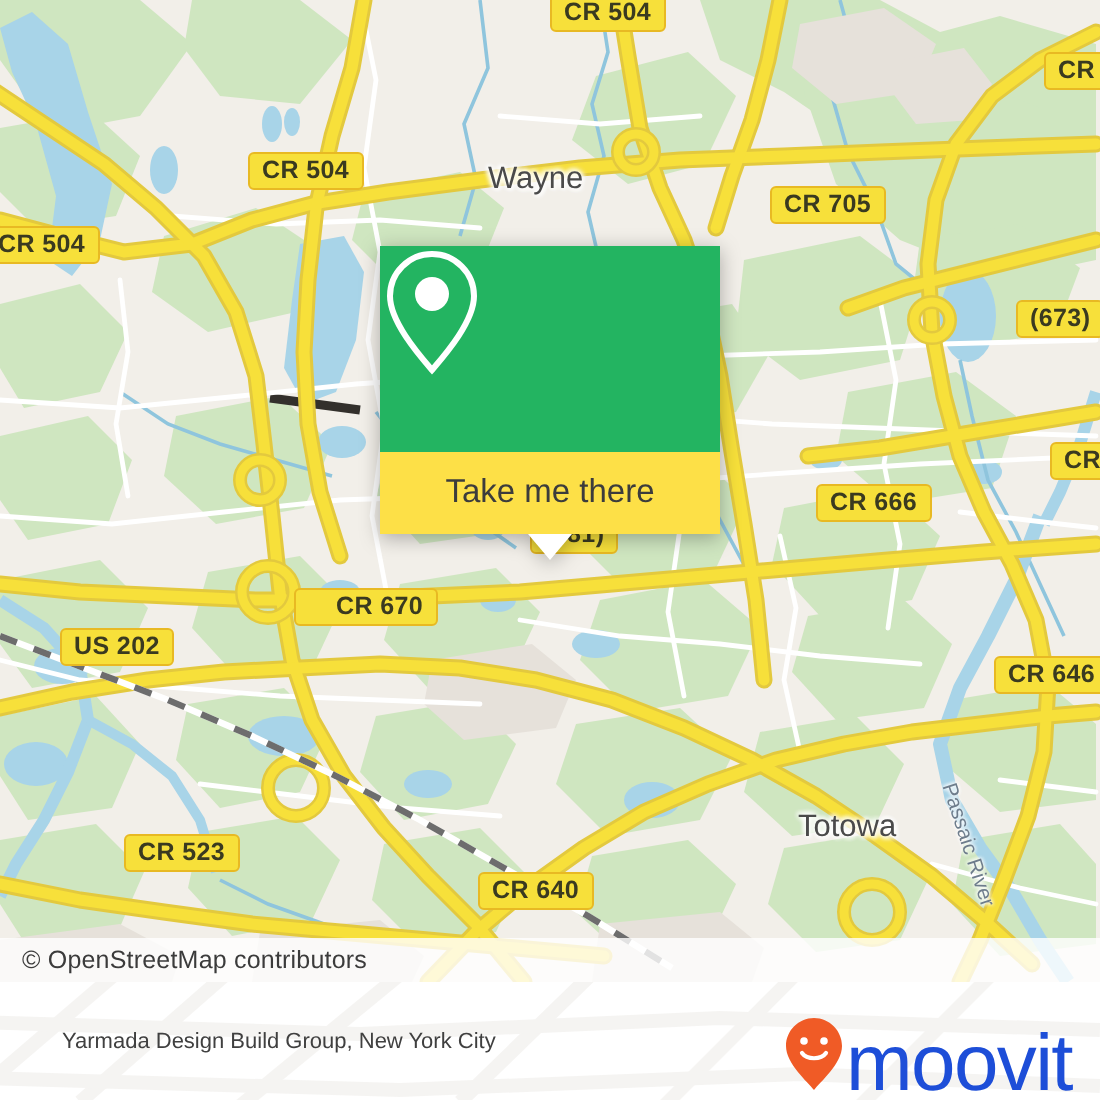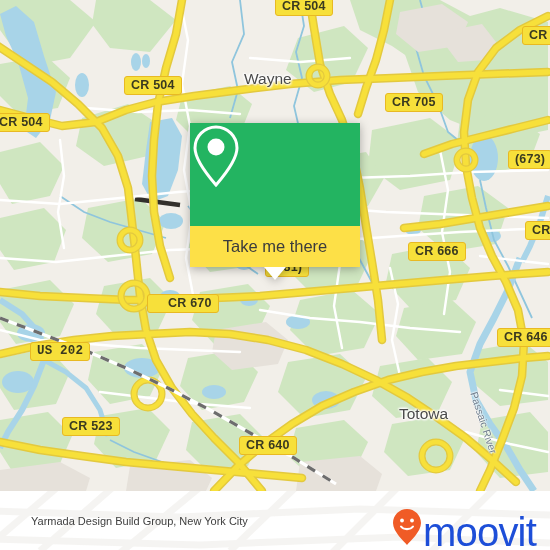"Wayne" div.place { top: 70px -> 81px }
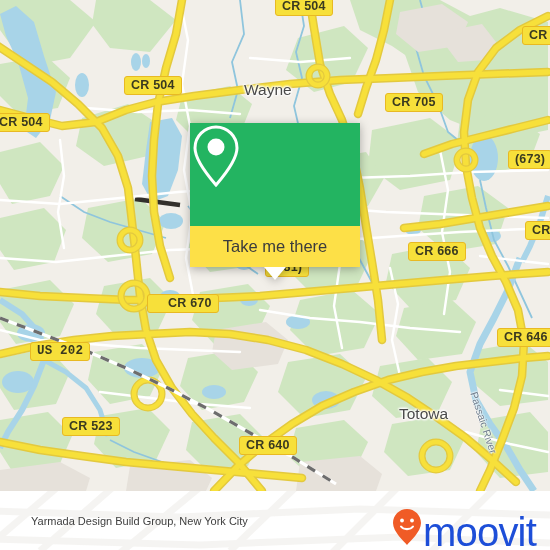"US 202" div.shield { font-family: Liberation Mono, monospace -> none; top: 342px -> 314px }
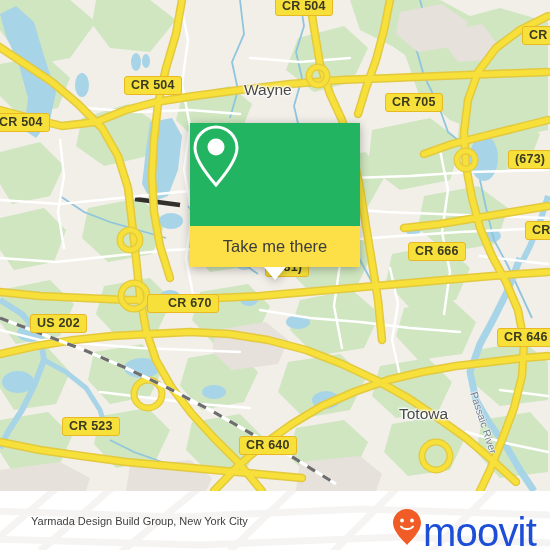"© OpenStreetMap contributors" div { html: none -> <div> <span>© OpenStreetMap contributors</span> </div> }
